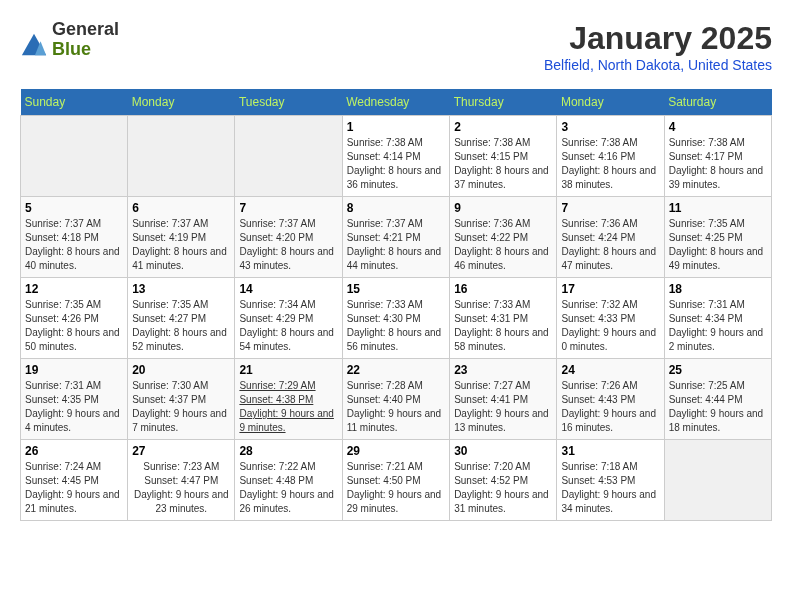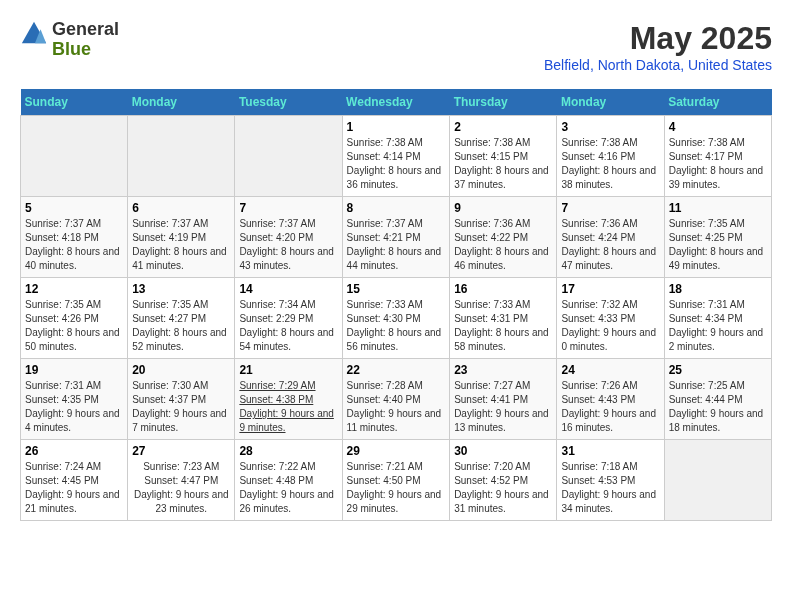"General" .logo { align-items: flex-start -> flex-end }
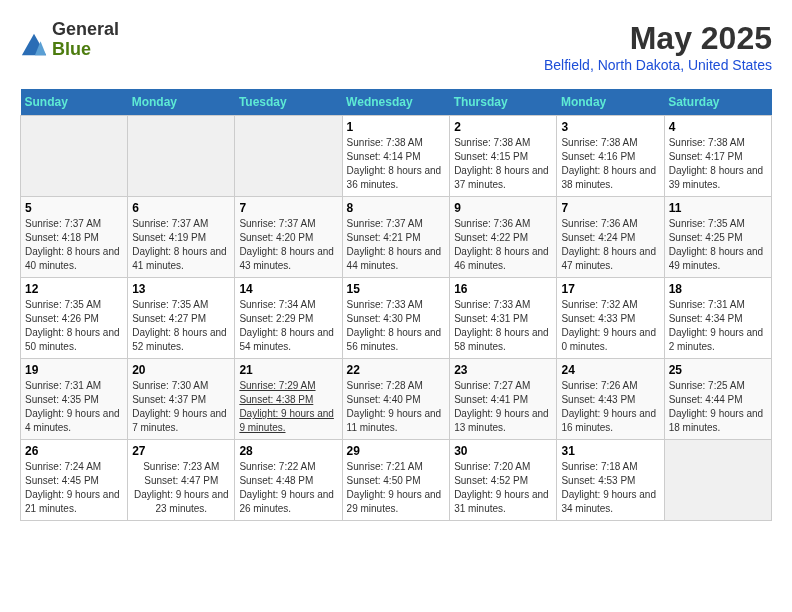"May 2025" div.month-title { text: May -> January }
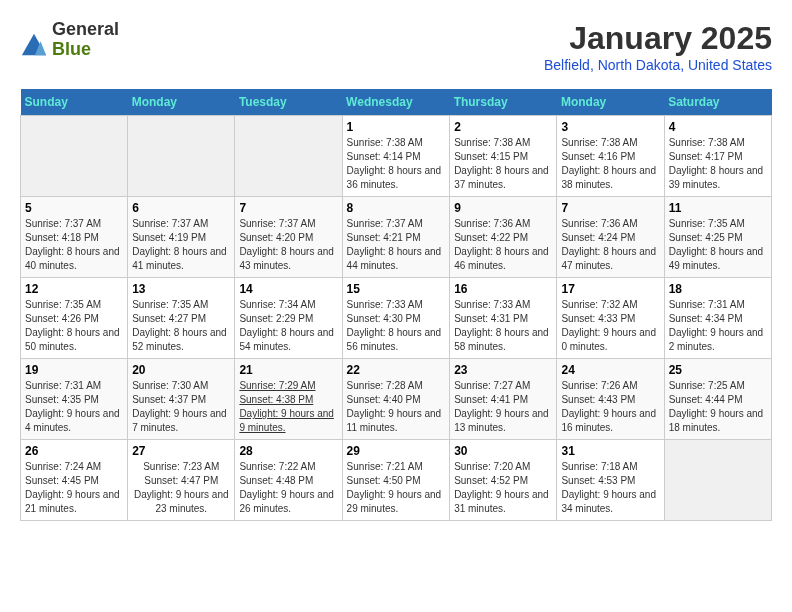"Sunday" .calendar th { color: #5eead4 -> #bef264; font-weight: bold -> normal }
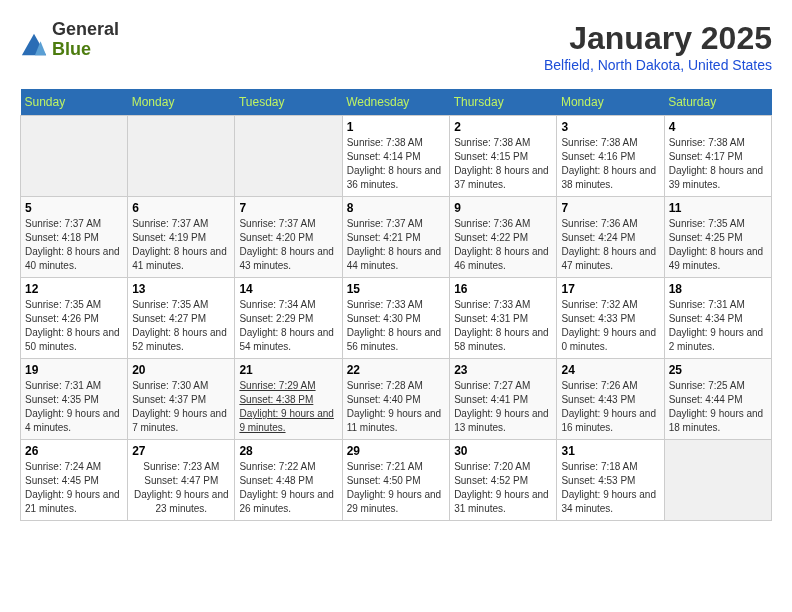"Sunrise: 7:34 AM" div.day-info { text: 2:29 -> 4:29 }
